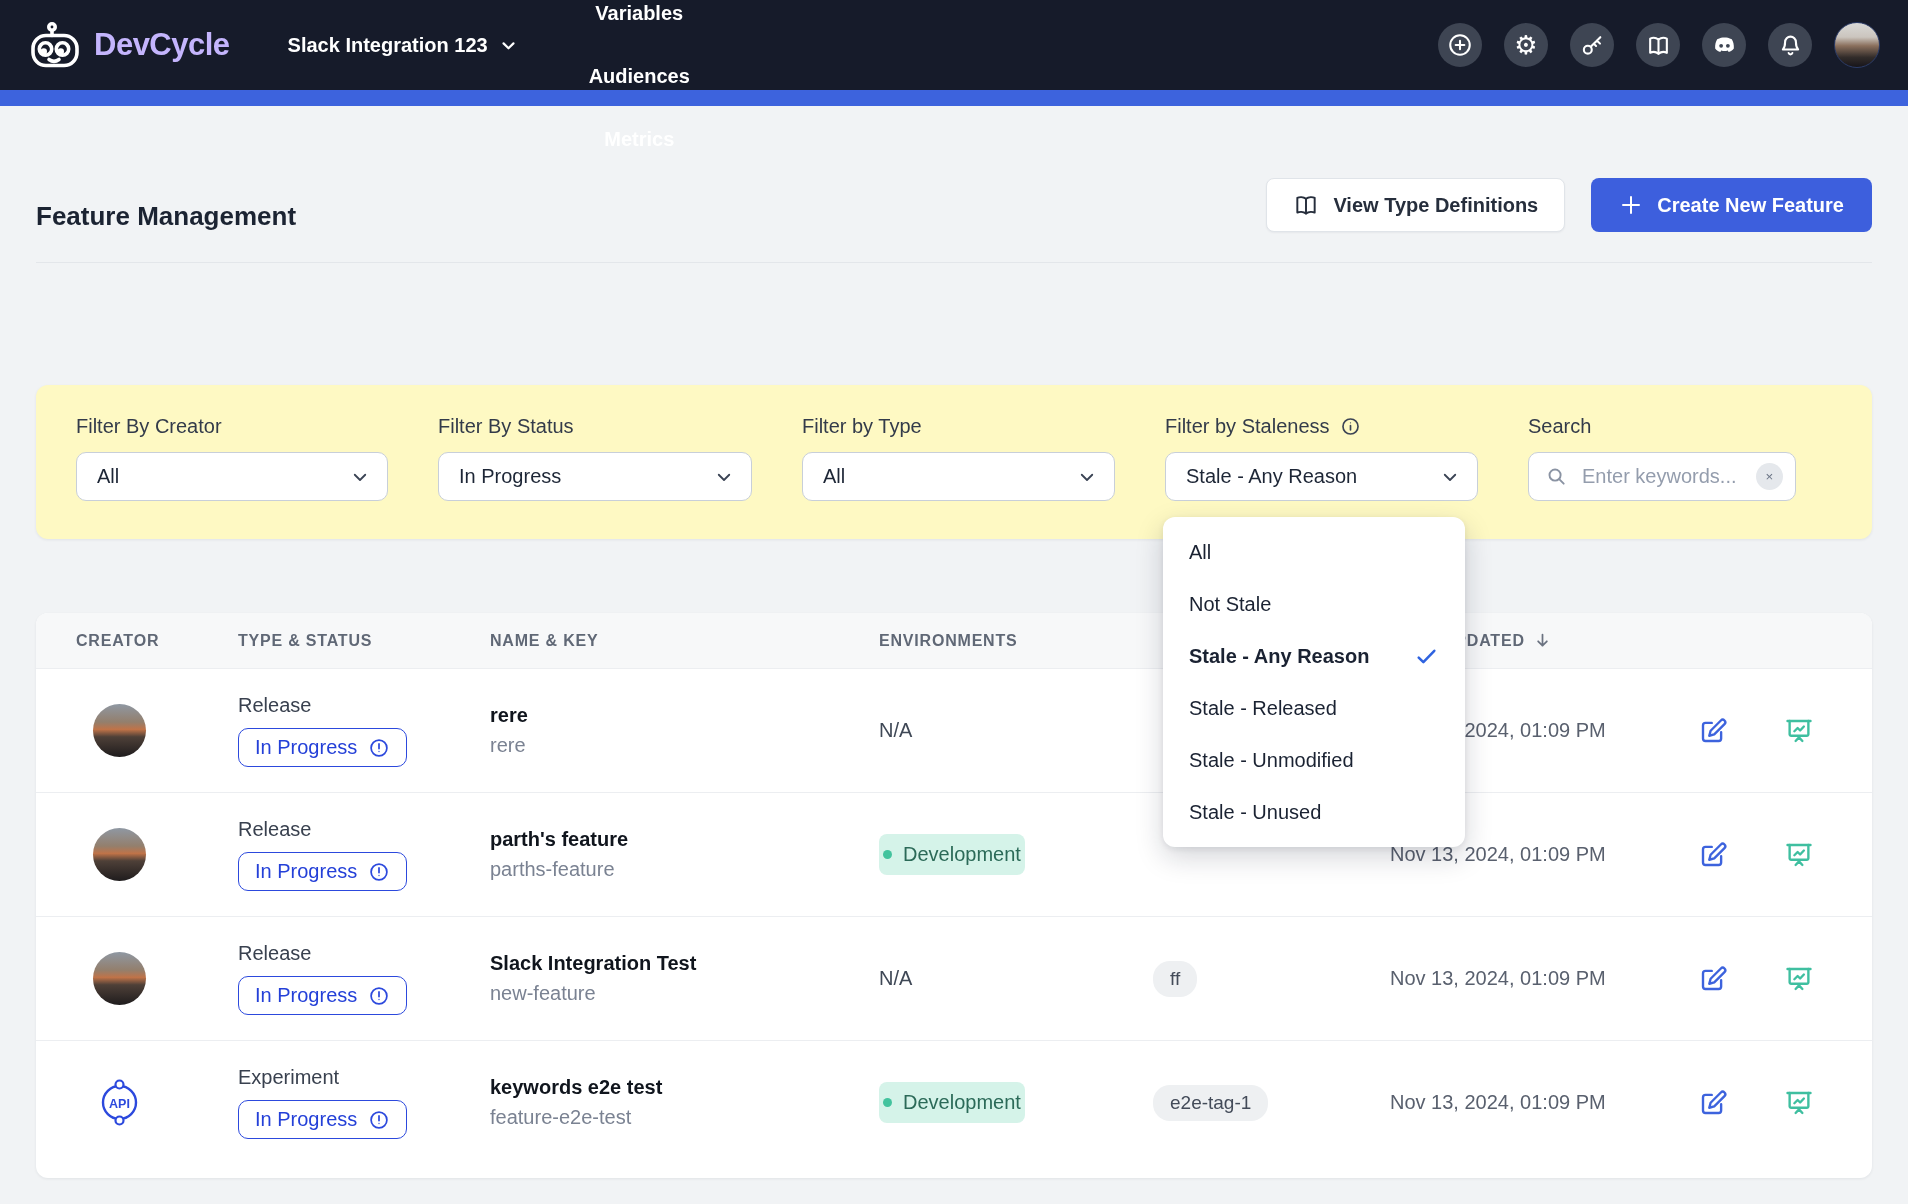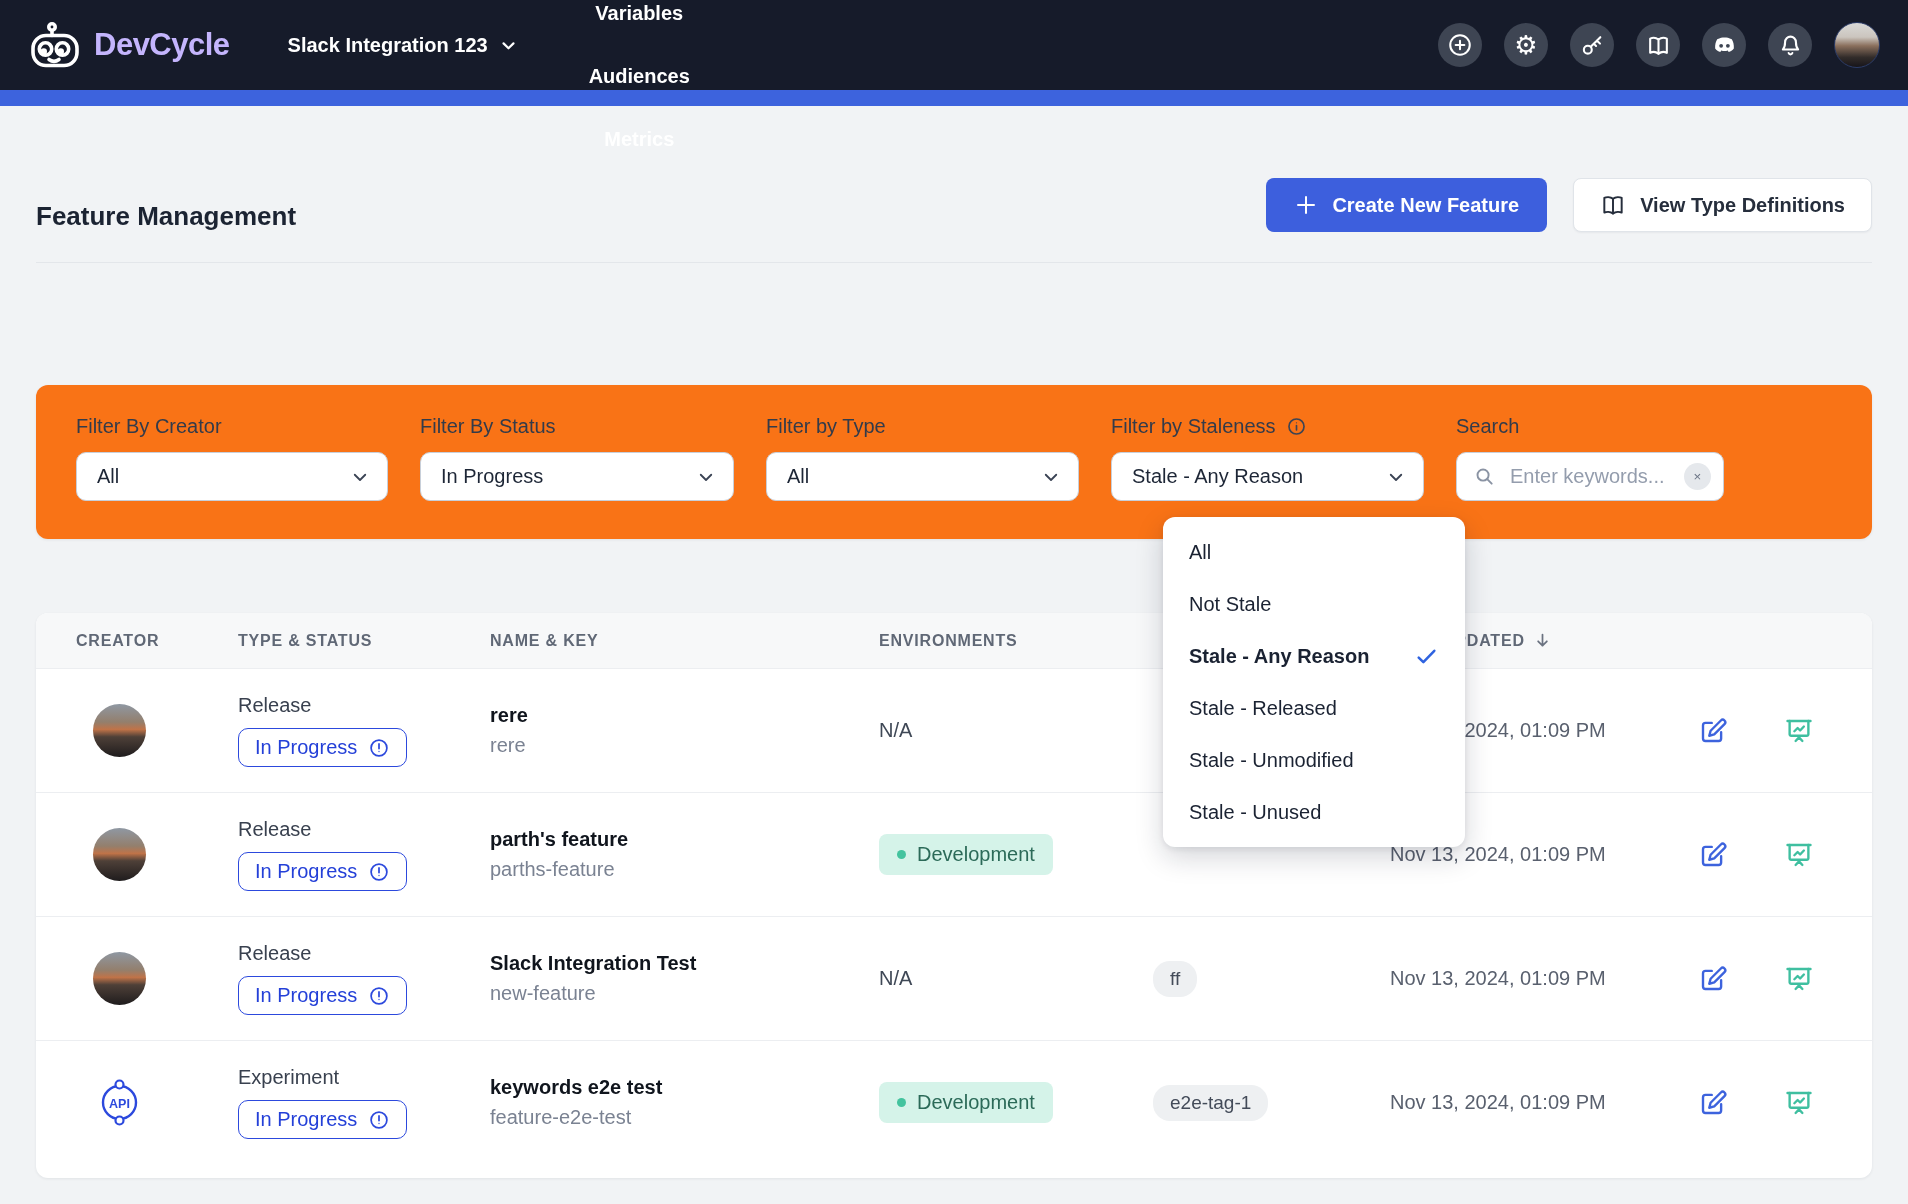"Create New Feature" button.btn { order: before "View Type Definitions" -> after "View Type Definitions" }
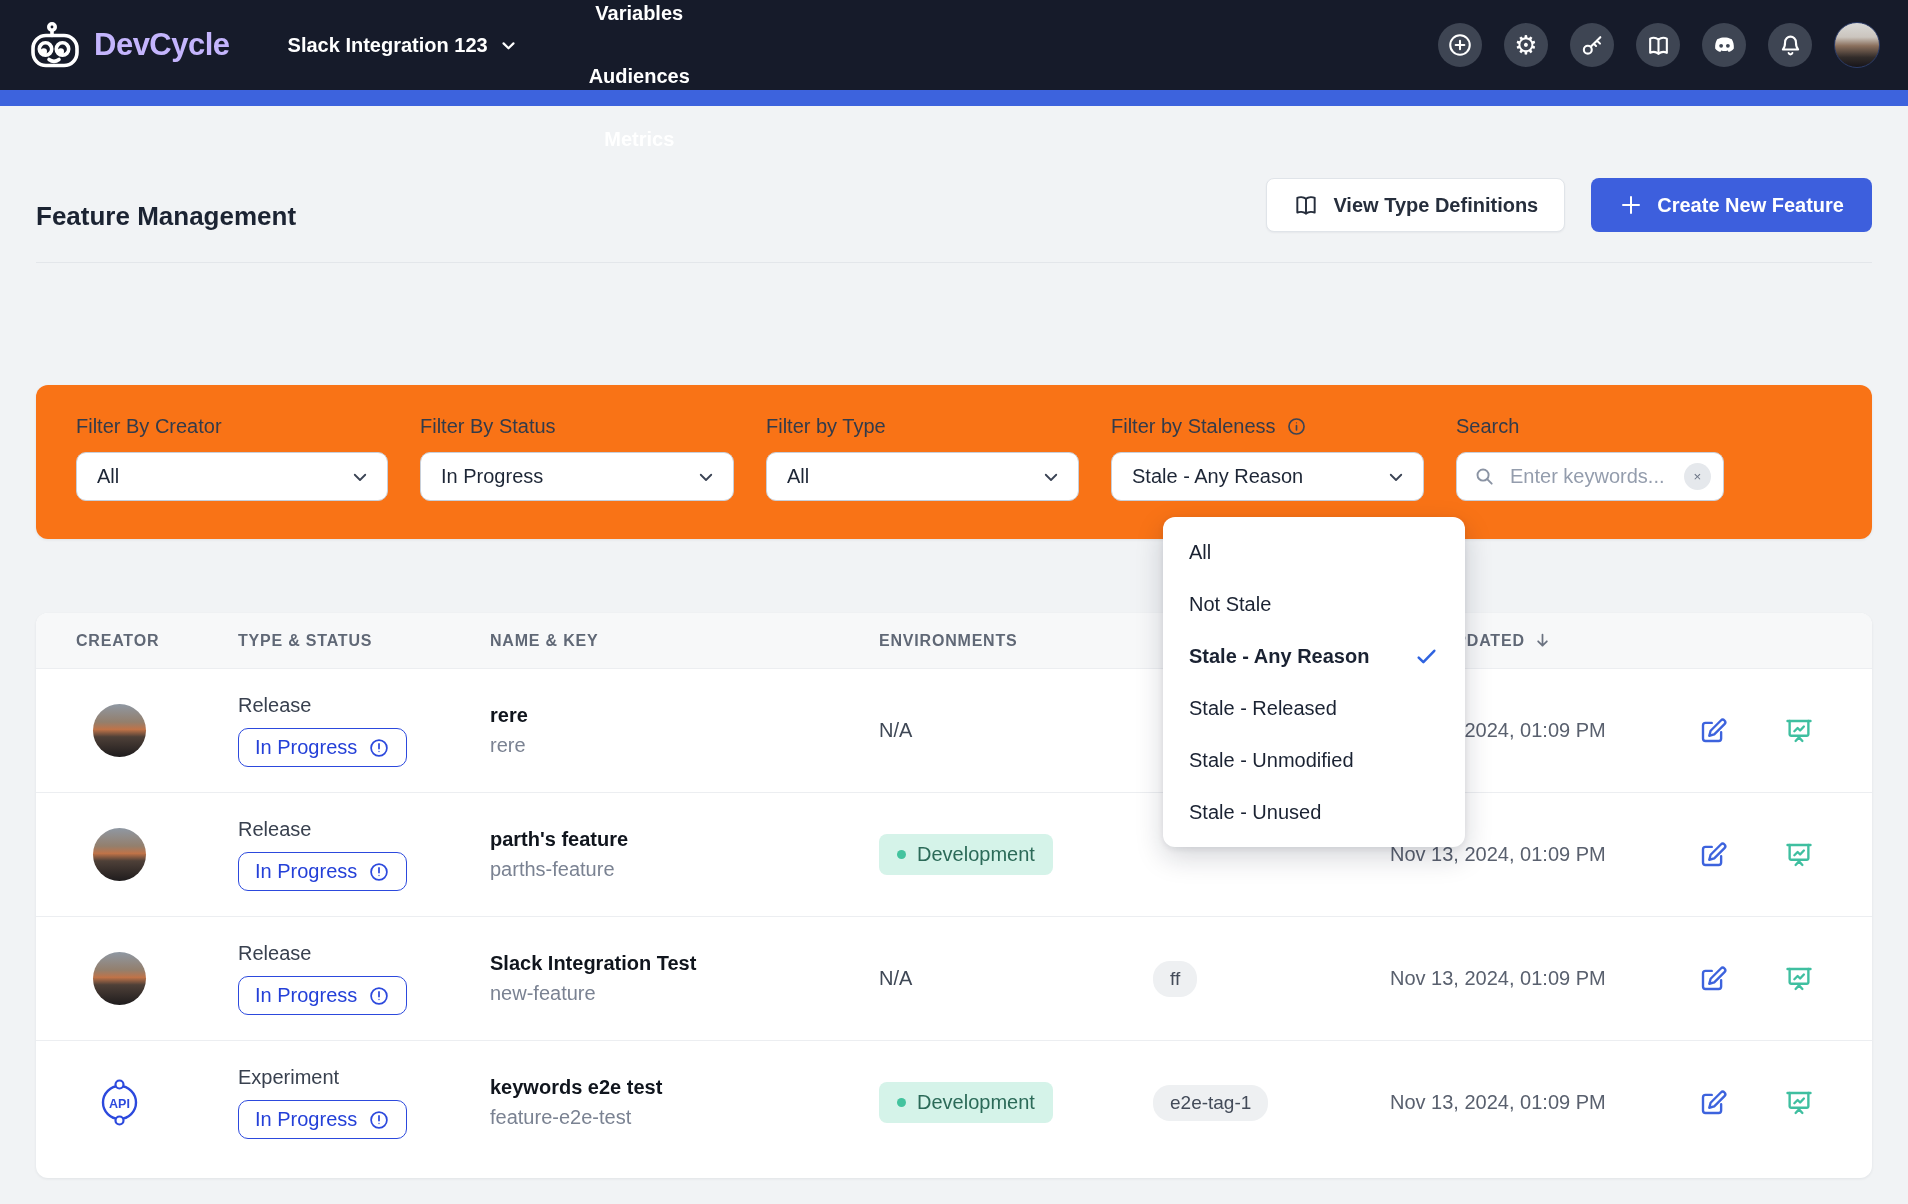"Filter By Creator" .filter-card { background: #f97316 -> #fef9c3; gap: 32px -> 50px }
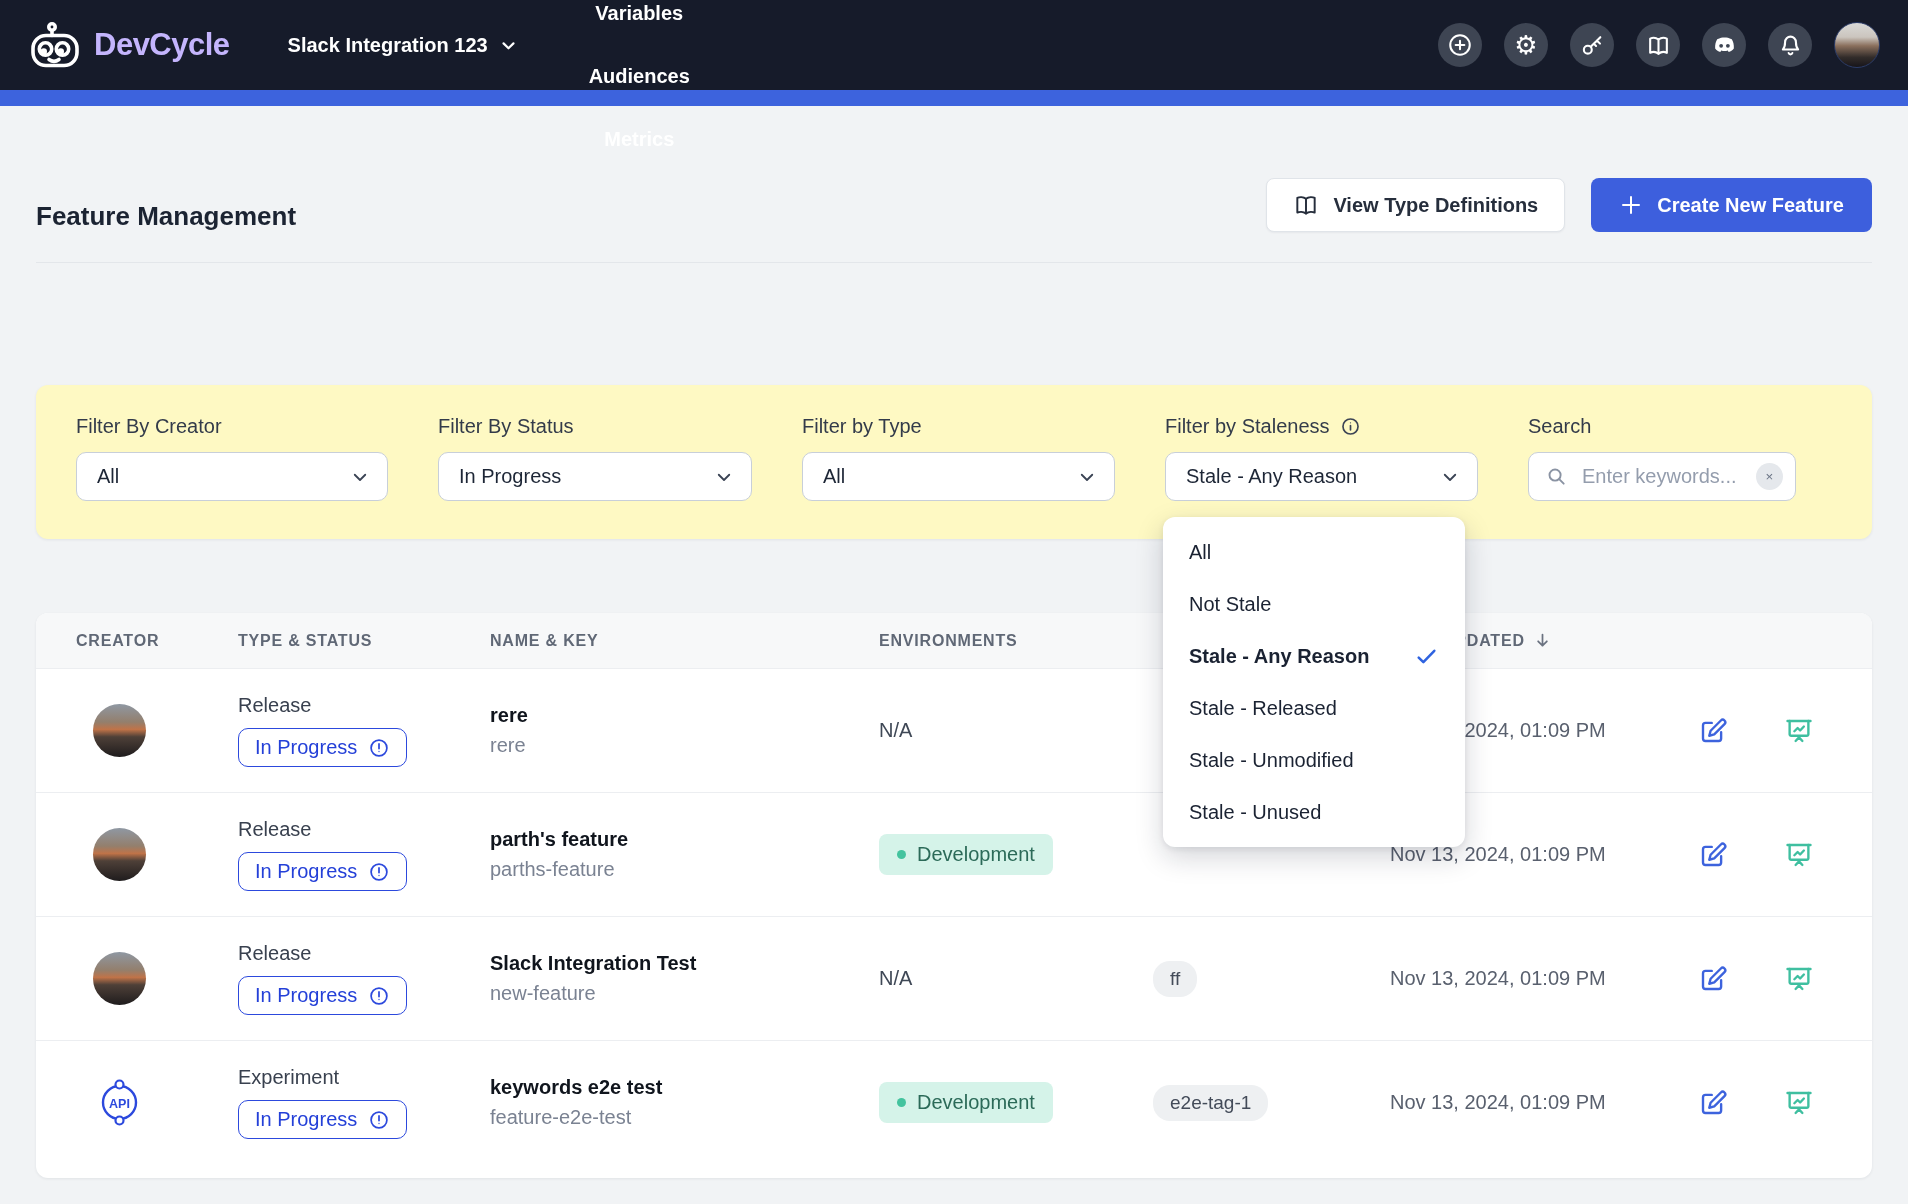"Development" .env-badge { padding: 9px 18px -> 9px 4px }
